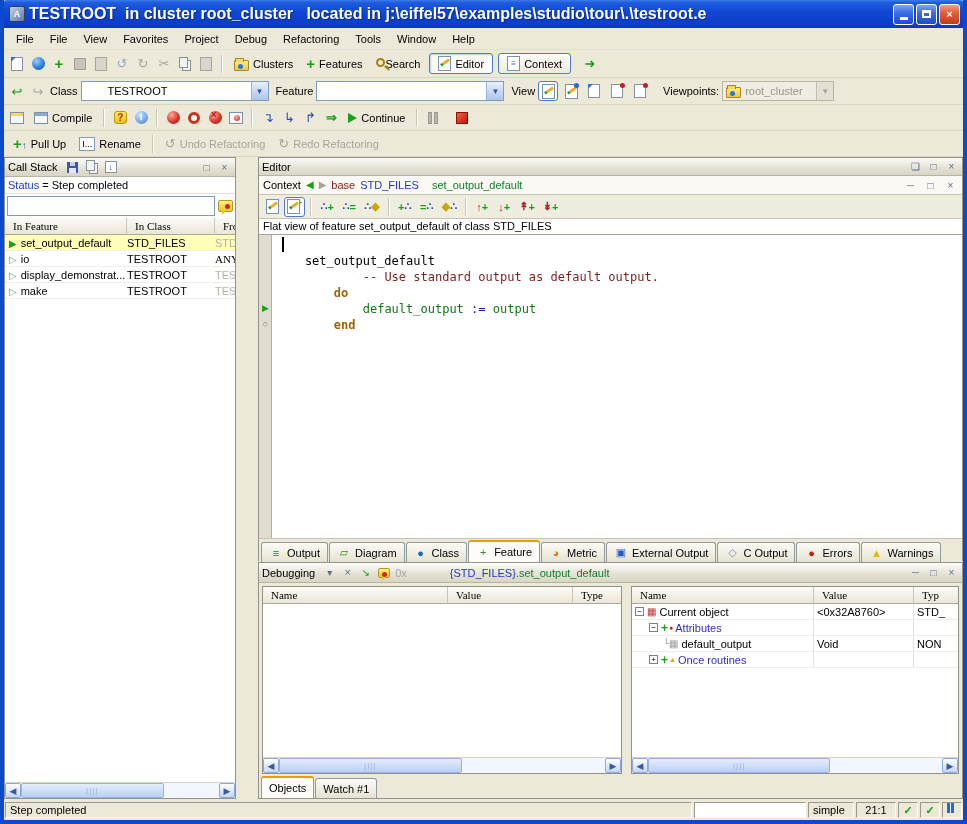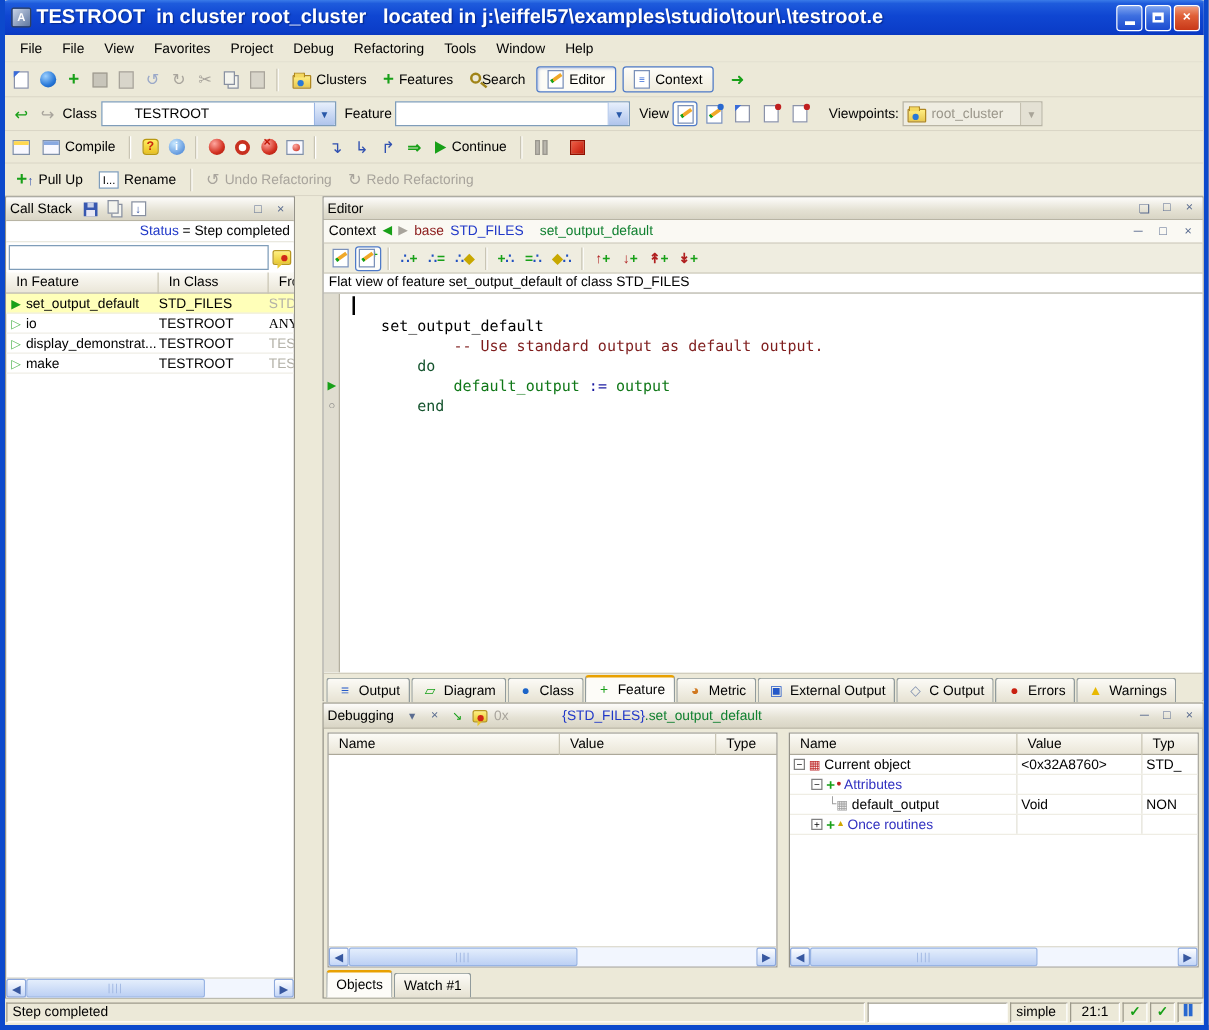"Status = Step completed" .cs-status { text-align: right -> none }
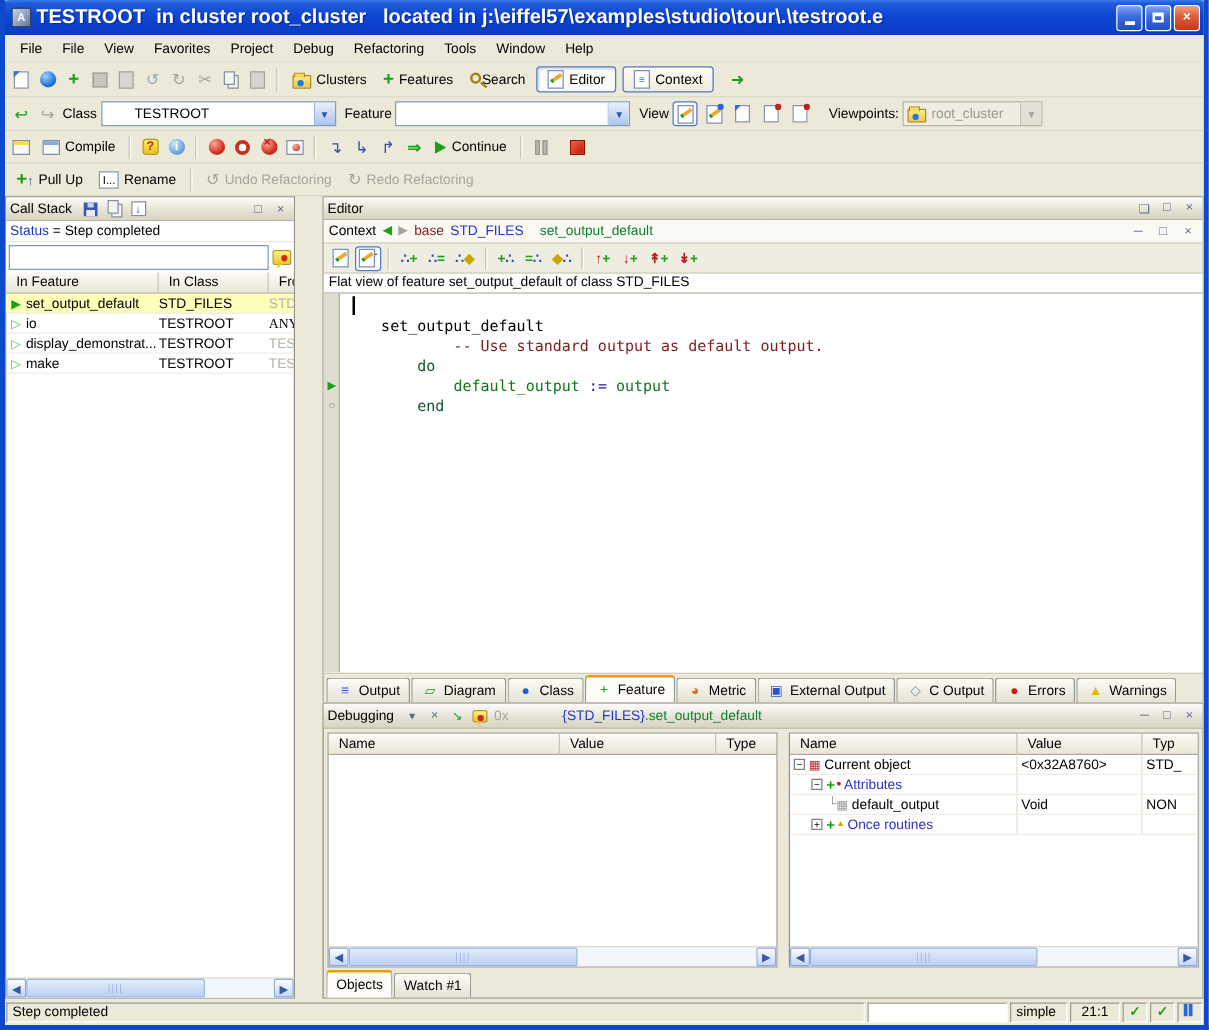"In Feature" .grid-head .hc { font-family: none -> Liberation Serif, serif }
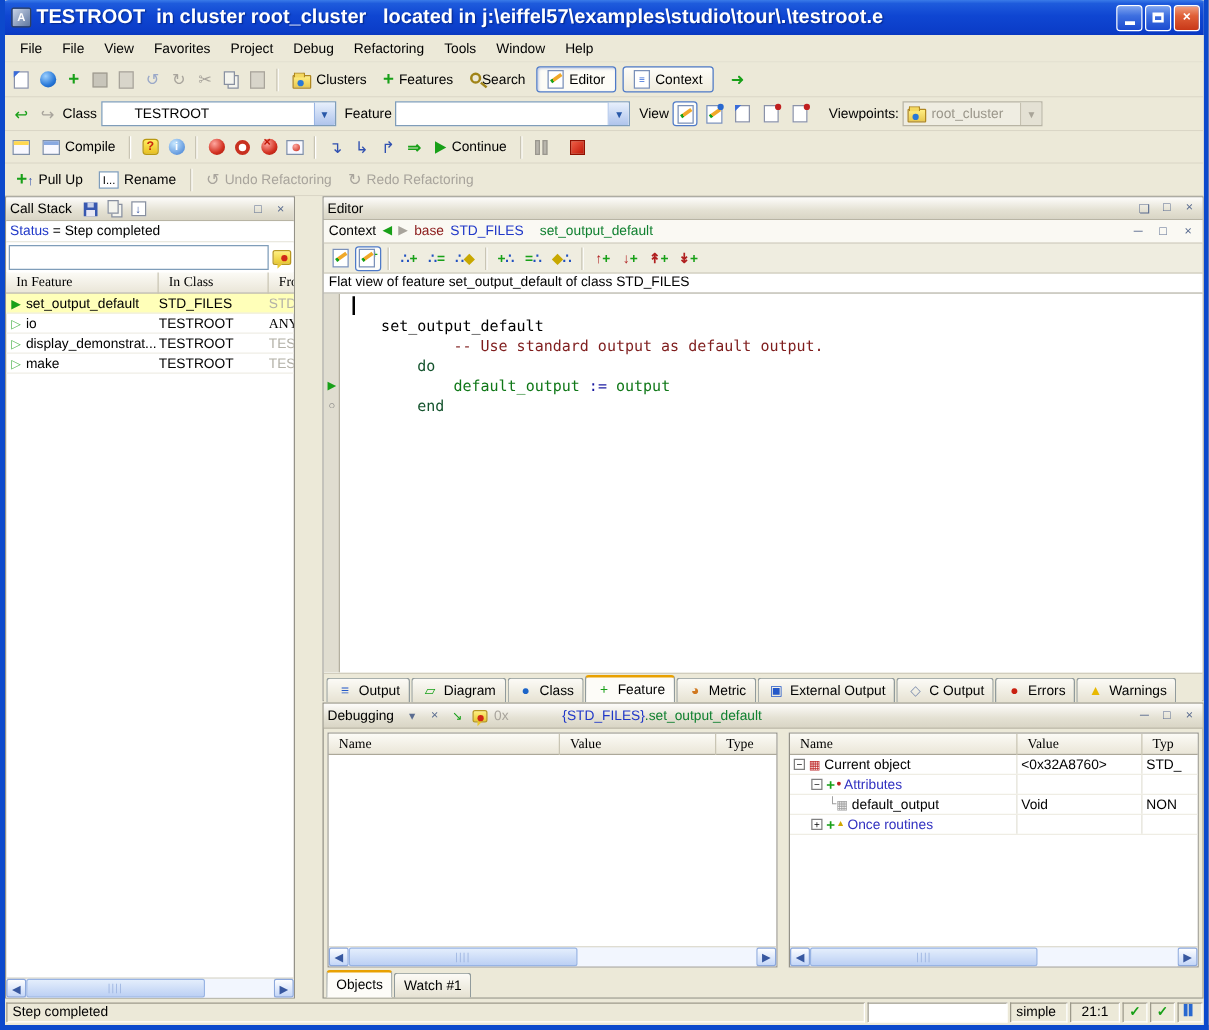"do" .tok-keyword { color: #14532d -> #a16207; font-weight: normal -> bold }
